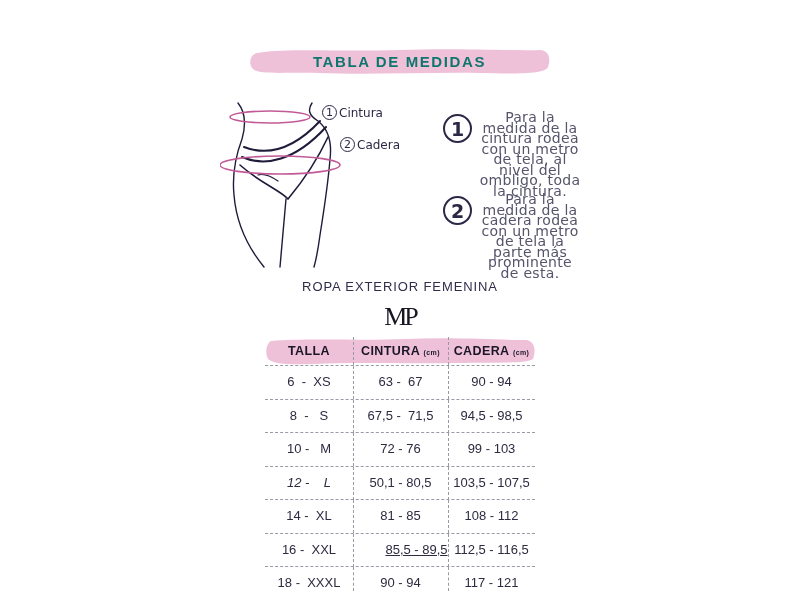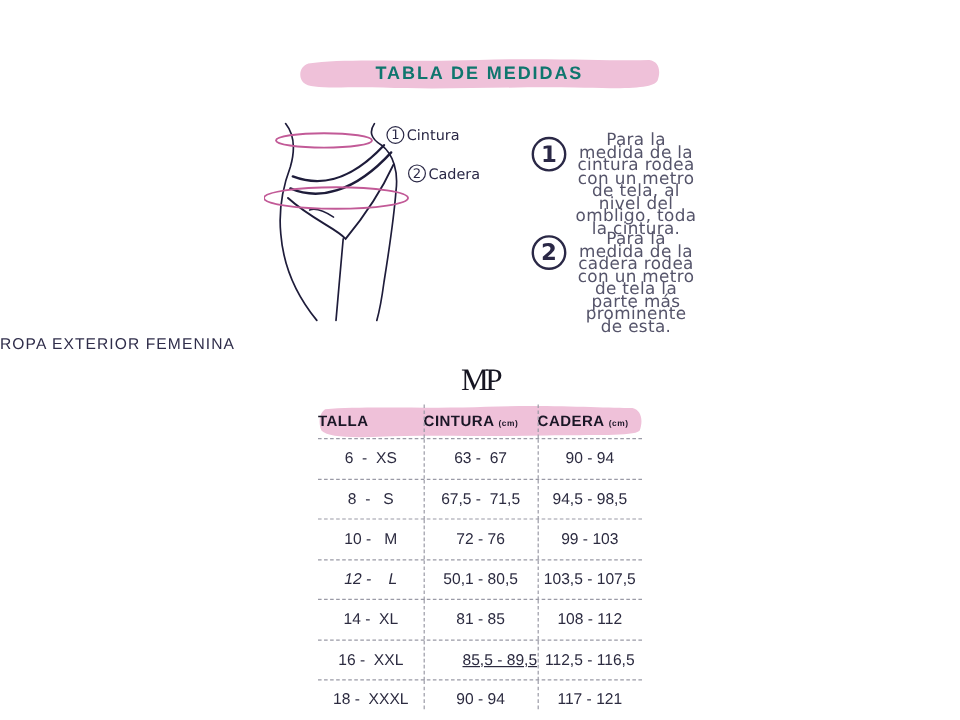"ROPA EXTERIOR FEMENINA" .subtitle { text-align: none -> center }
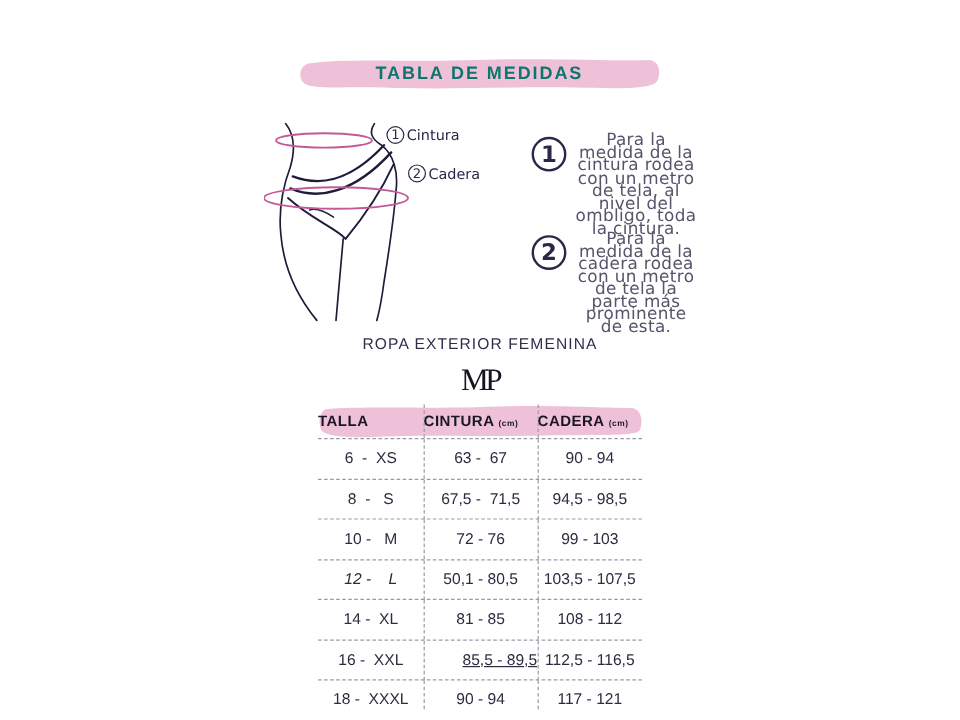"TALLA" .th { text-align: none -> center }
